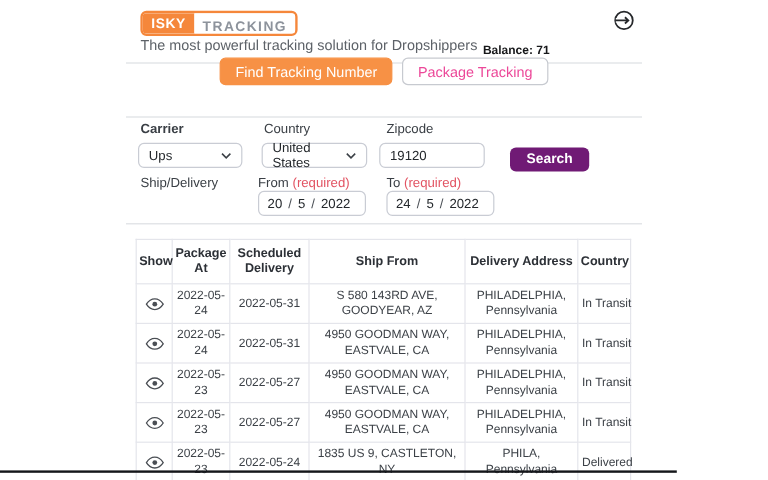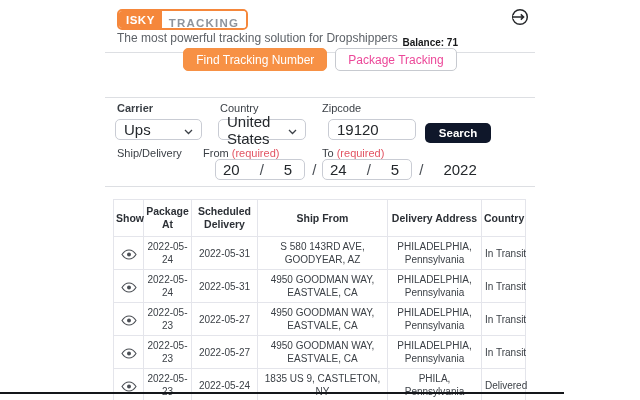"Ups" .fbox { font-size: 15px -> 11px }
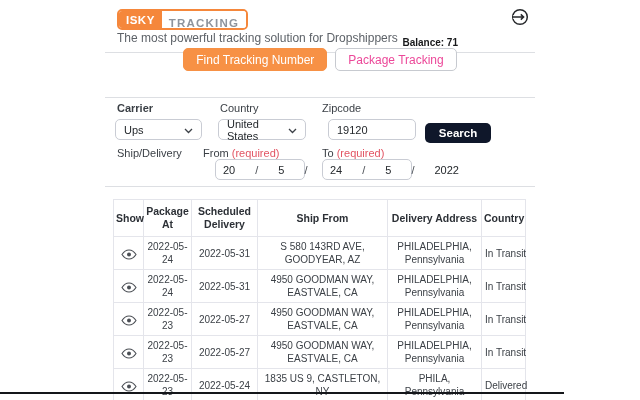"19120" div.fbox { left: 328px -> 316px }
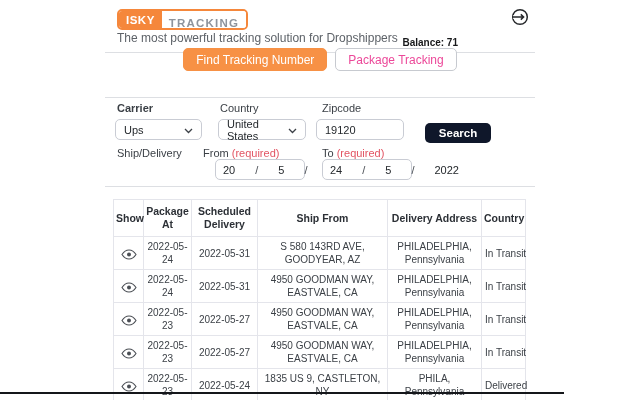"Search" .search-btn { background: #0f172a -> #701a75 }
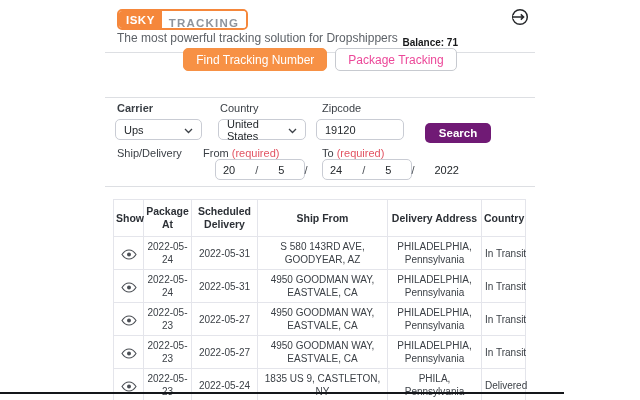"From (required)" div.flabel { left: 203px -> 215px }
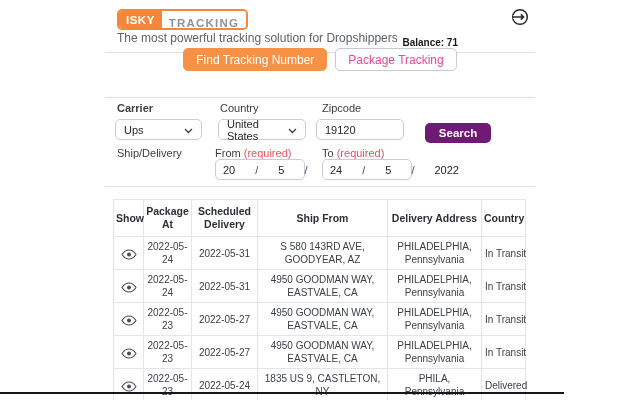"20" .datebox { gap: 20px -> 5px }
